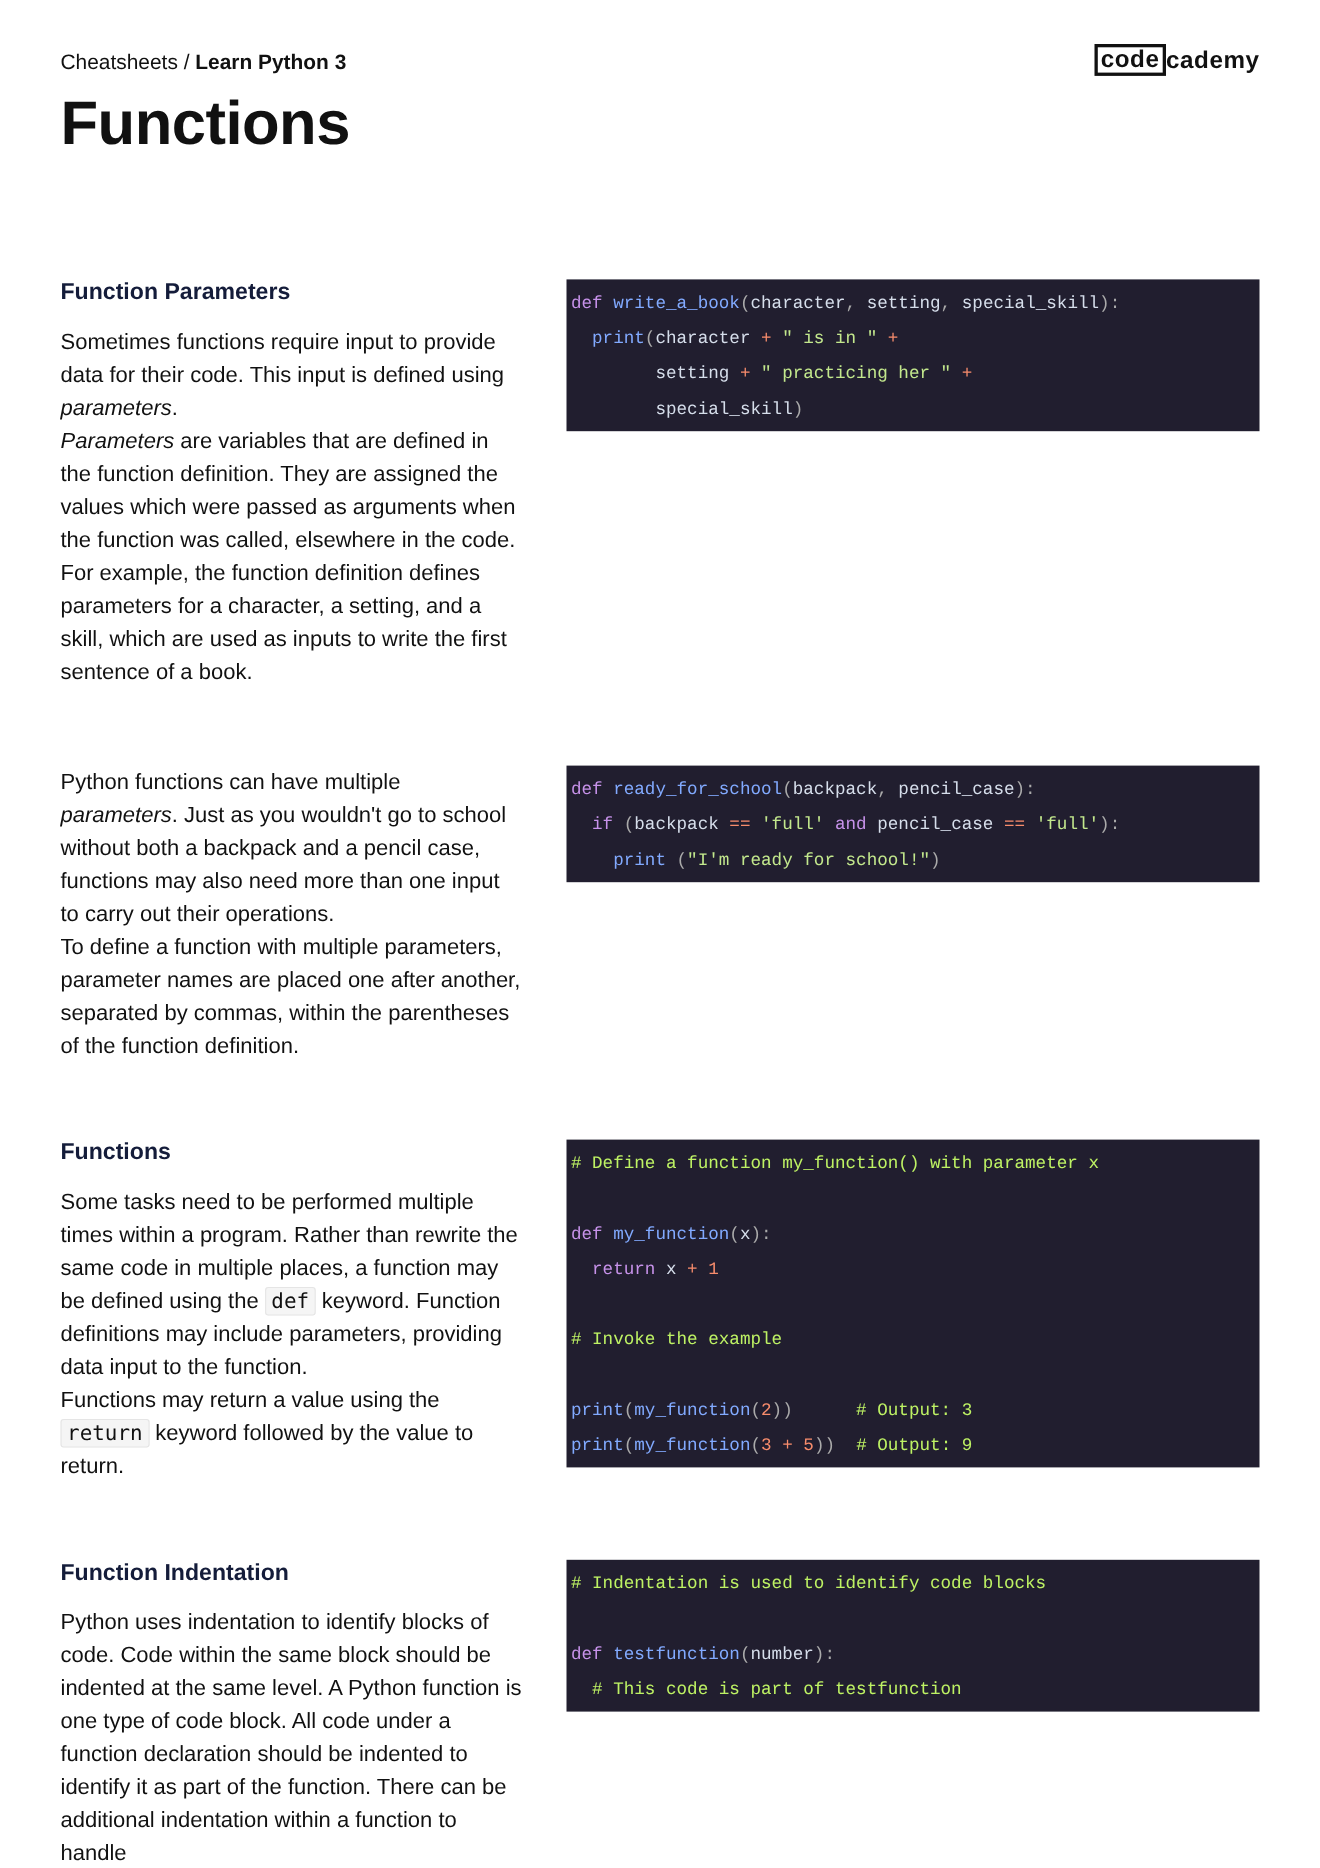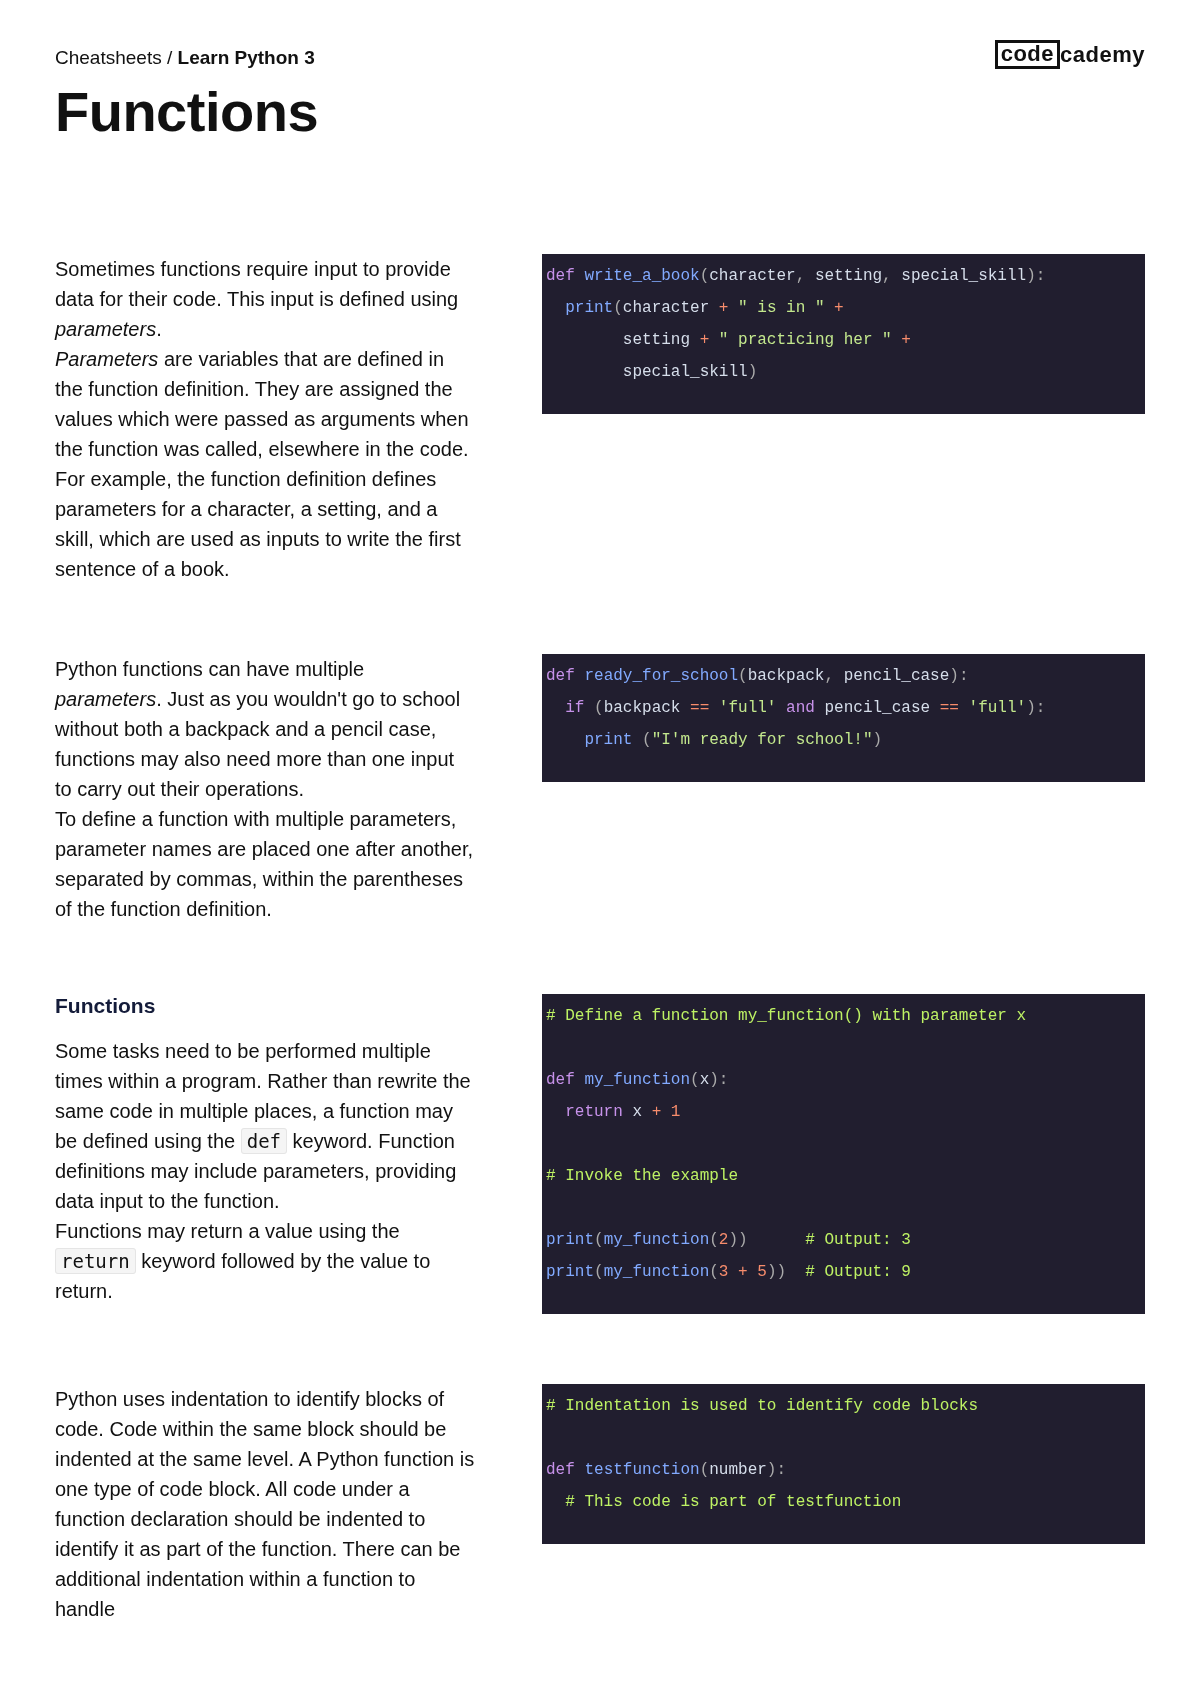"Function Parameters" h2.section-title { html: none -> <h2>Function Parameters</h2> }
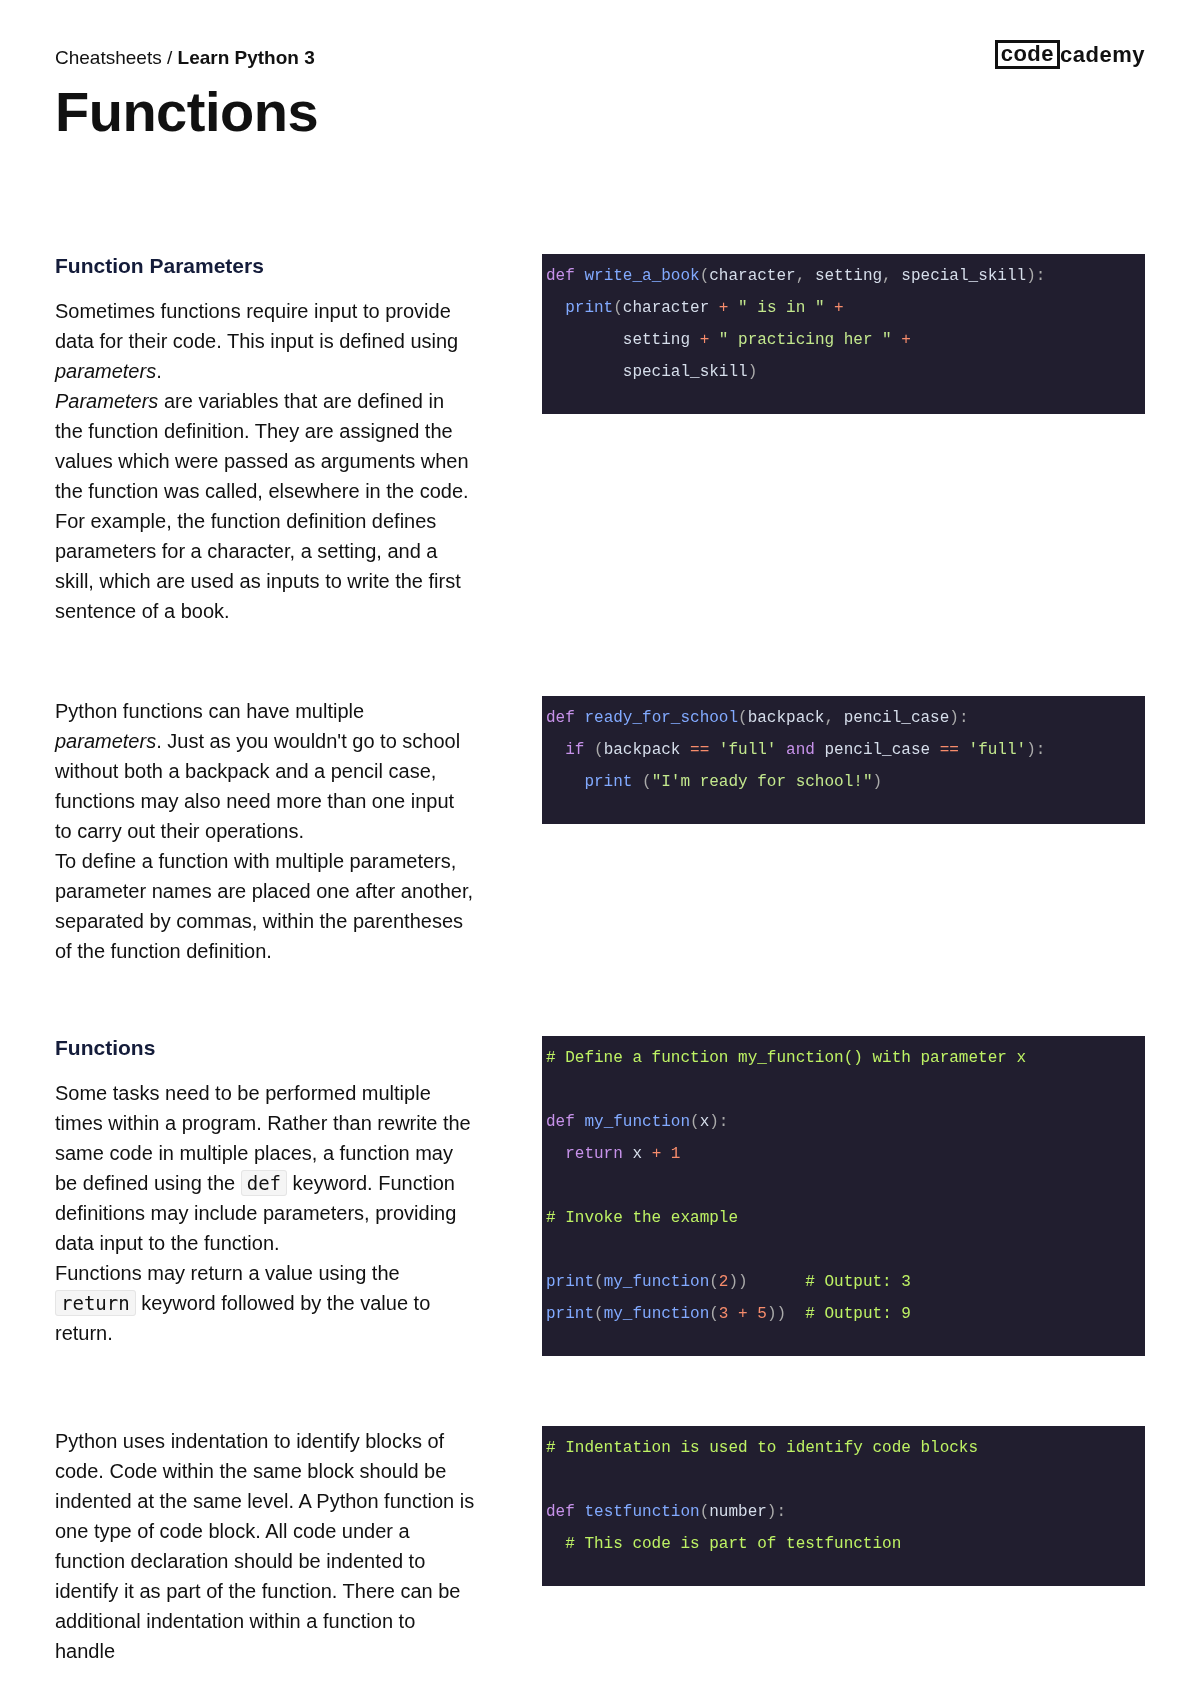"def write_a_book(character, setting," pre.code { margin-left: 27px -> none; padding: 6px 4px 26px 4px -> 6px 4px 4px 4px }
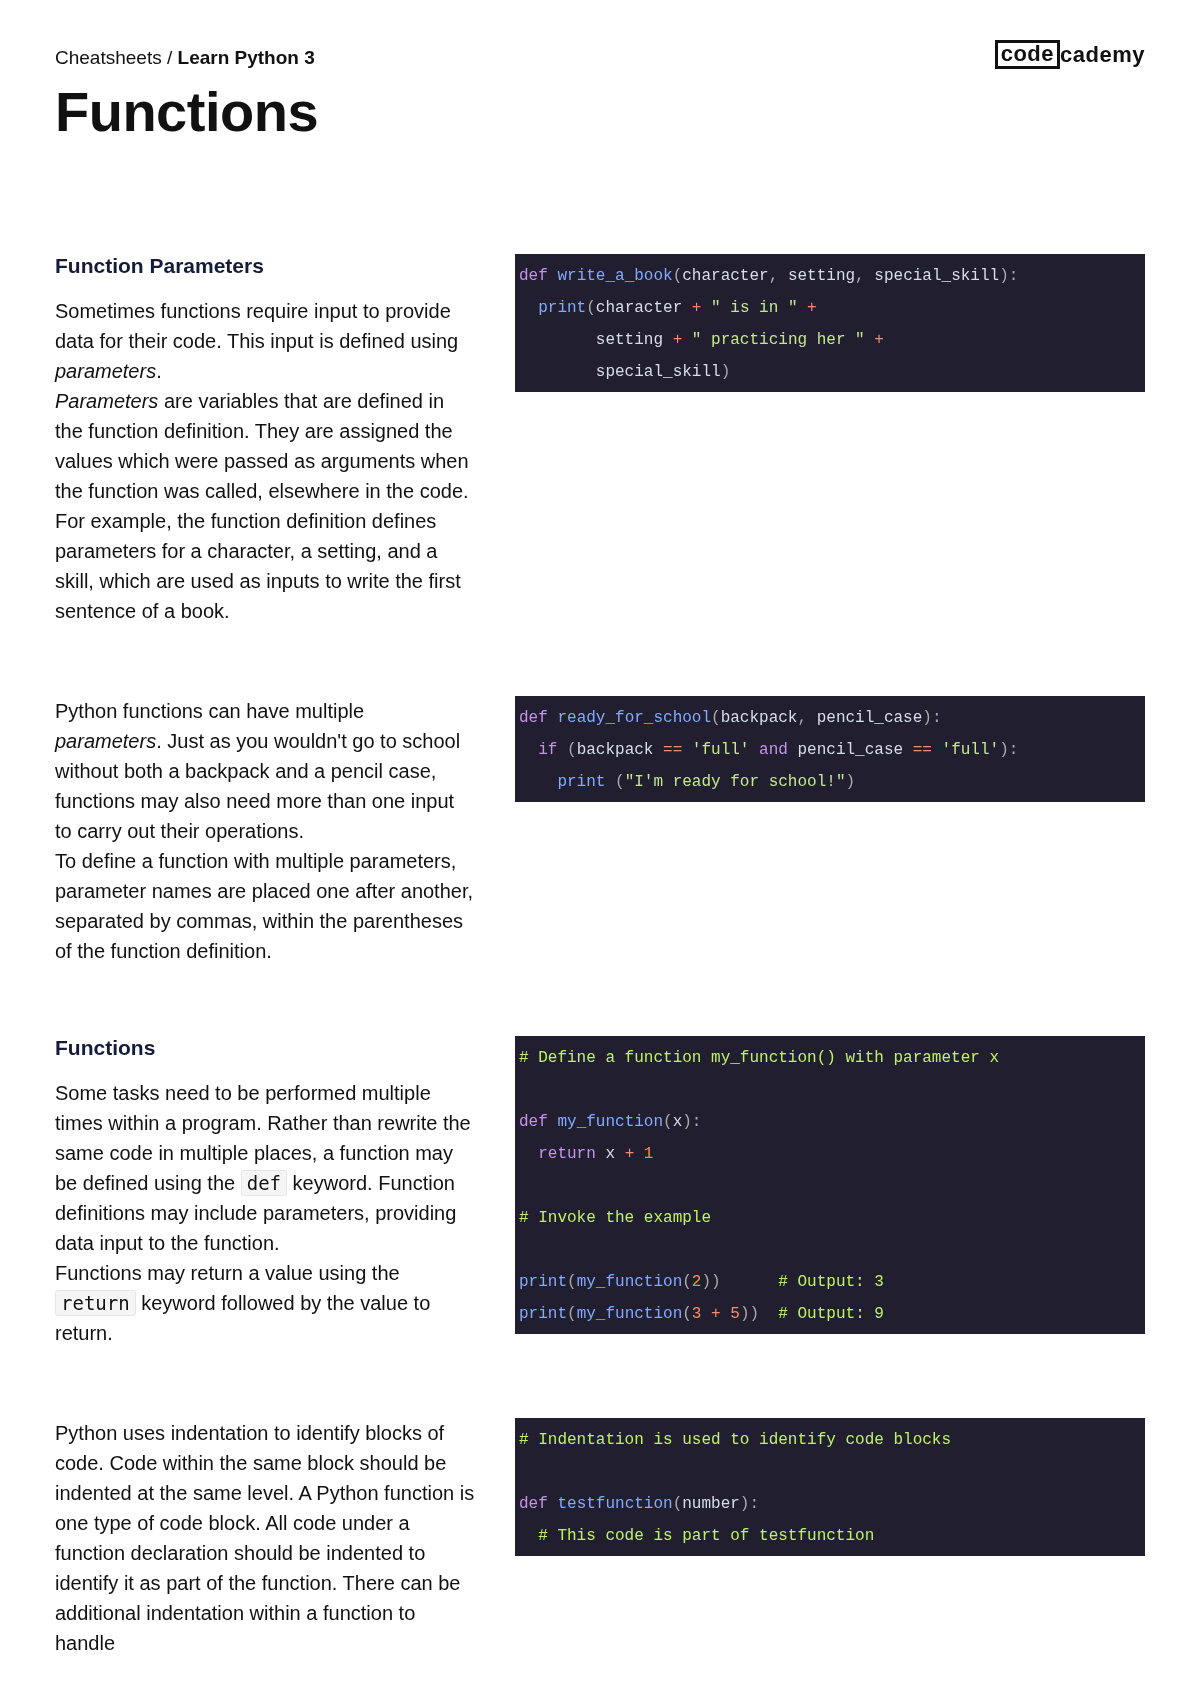"Function Indentation" h2.section-title { html: none -> <h2>Function Indentation</h2> }
